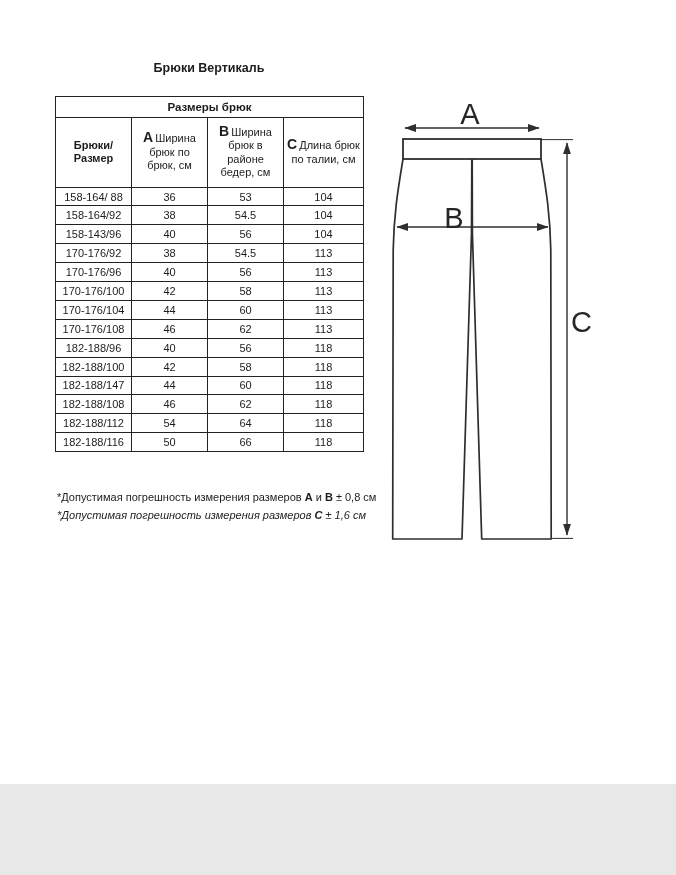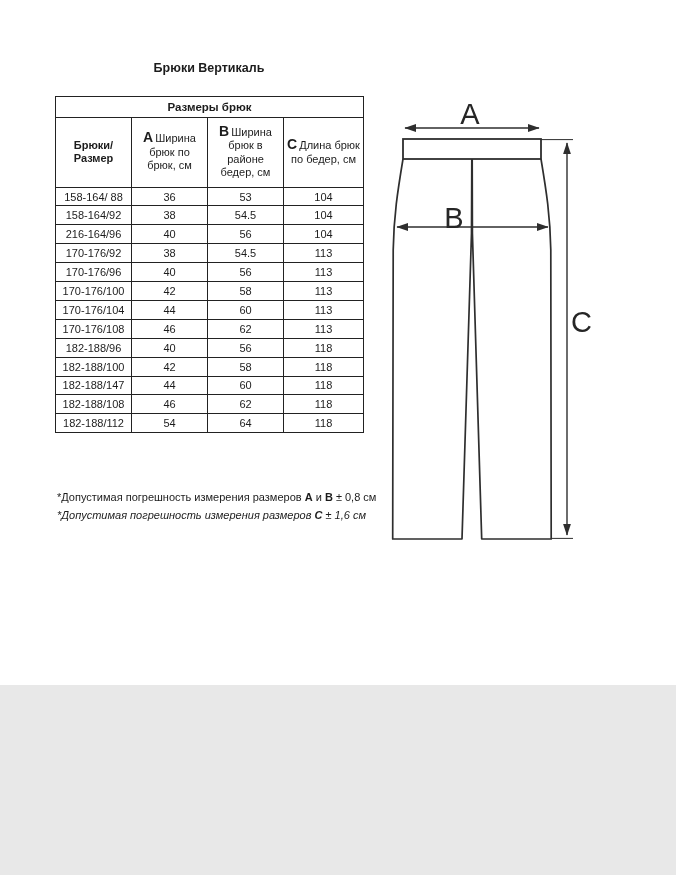"Брюки Вертикаль" .page { height: 685px -> 784px }
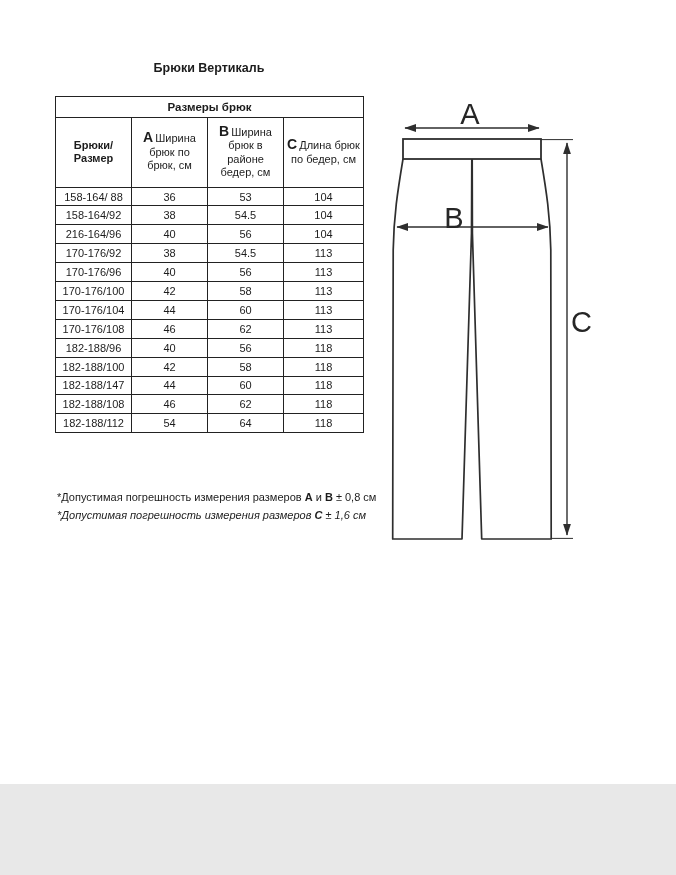"Длина брюк по бедер, см" span { text: бедер -> талии }
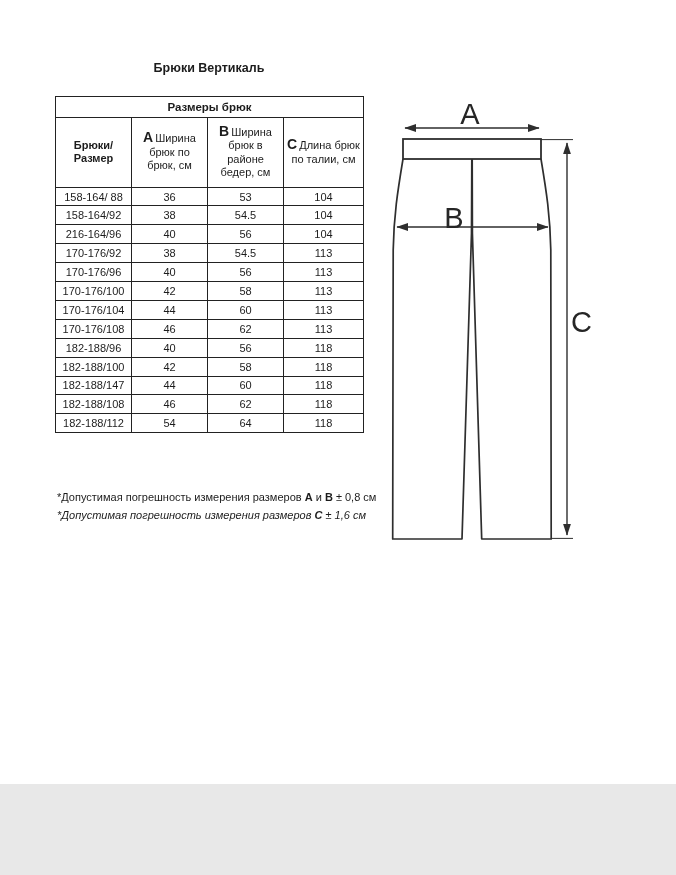"216-164/96" td { text: 216-164/96 -> 158-143/96 }
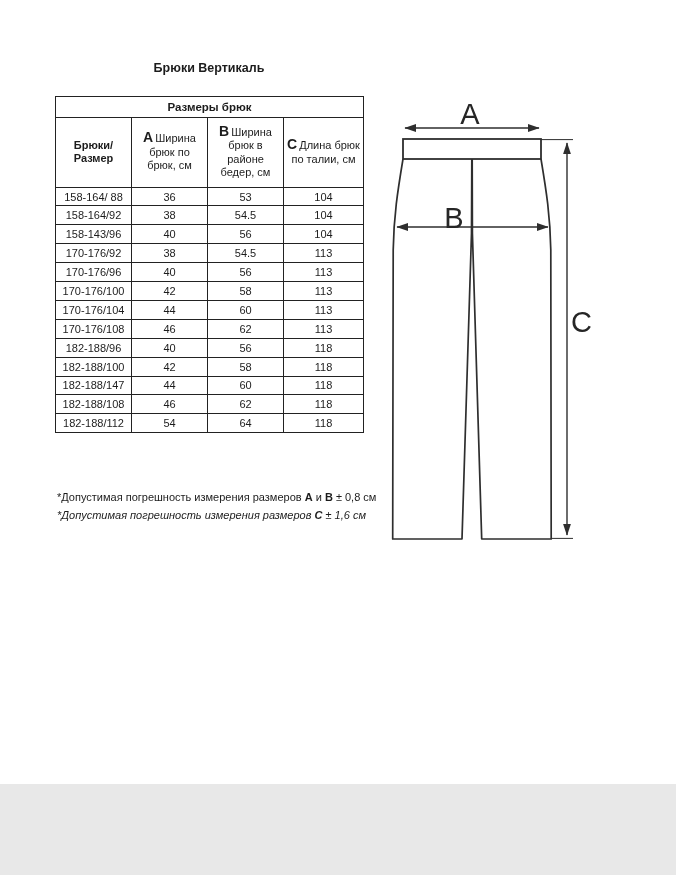"182-188/116" tr { html: none -> <tr> <td>182-188/116</td> <td>50</td> <td>66</td> <td>118</td> </tr> }
